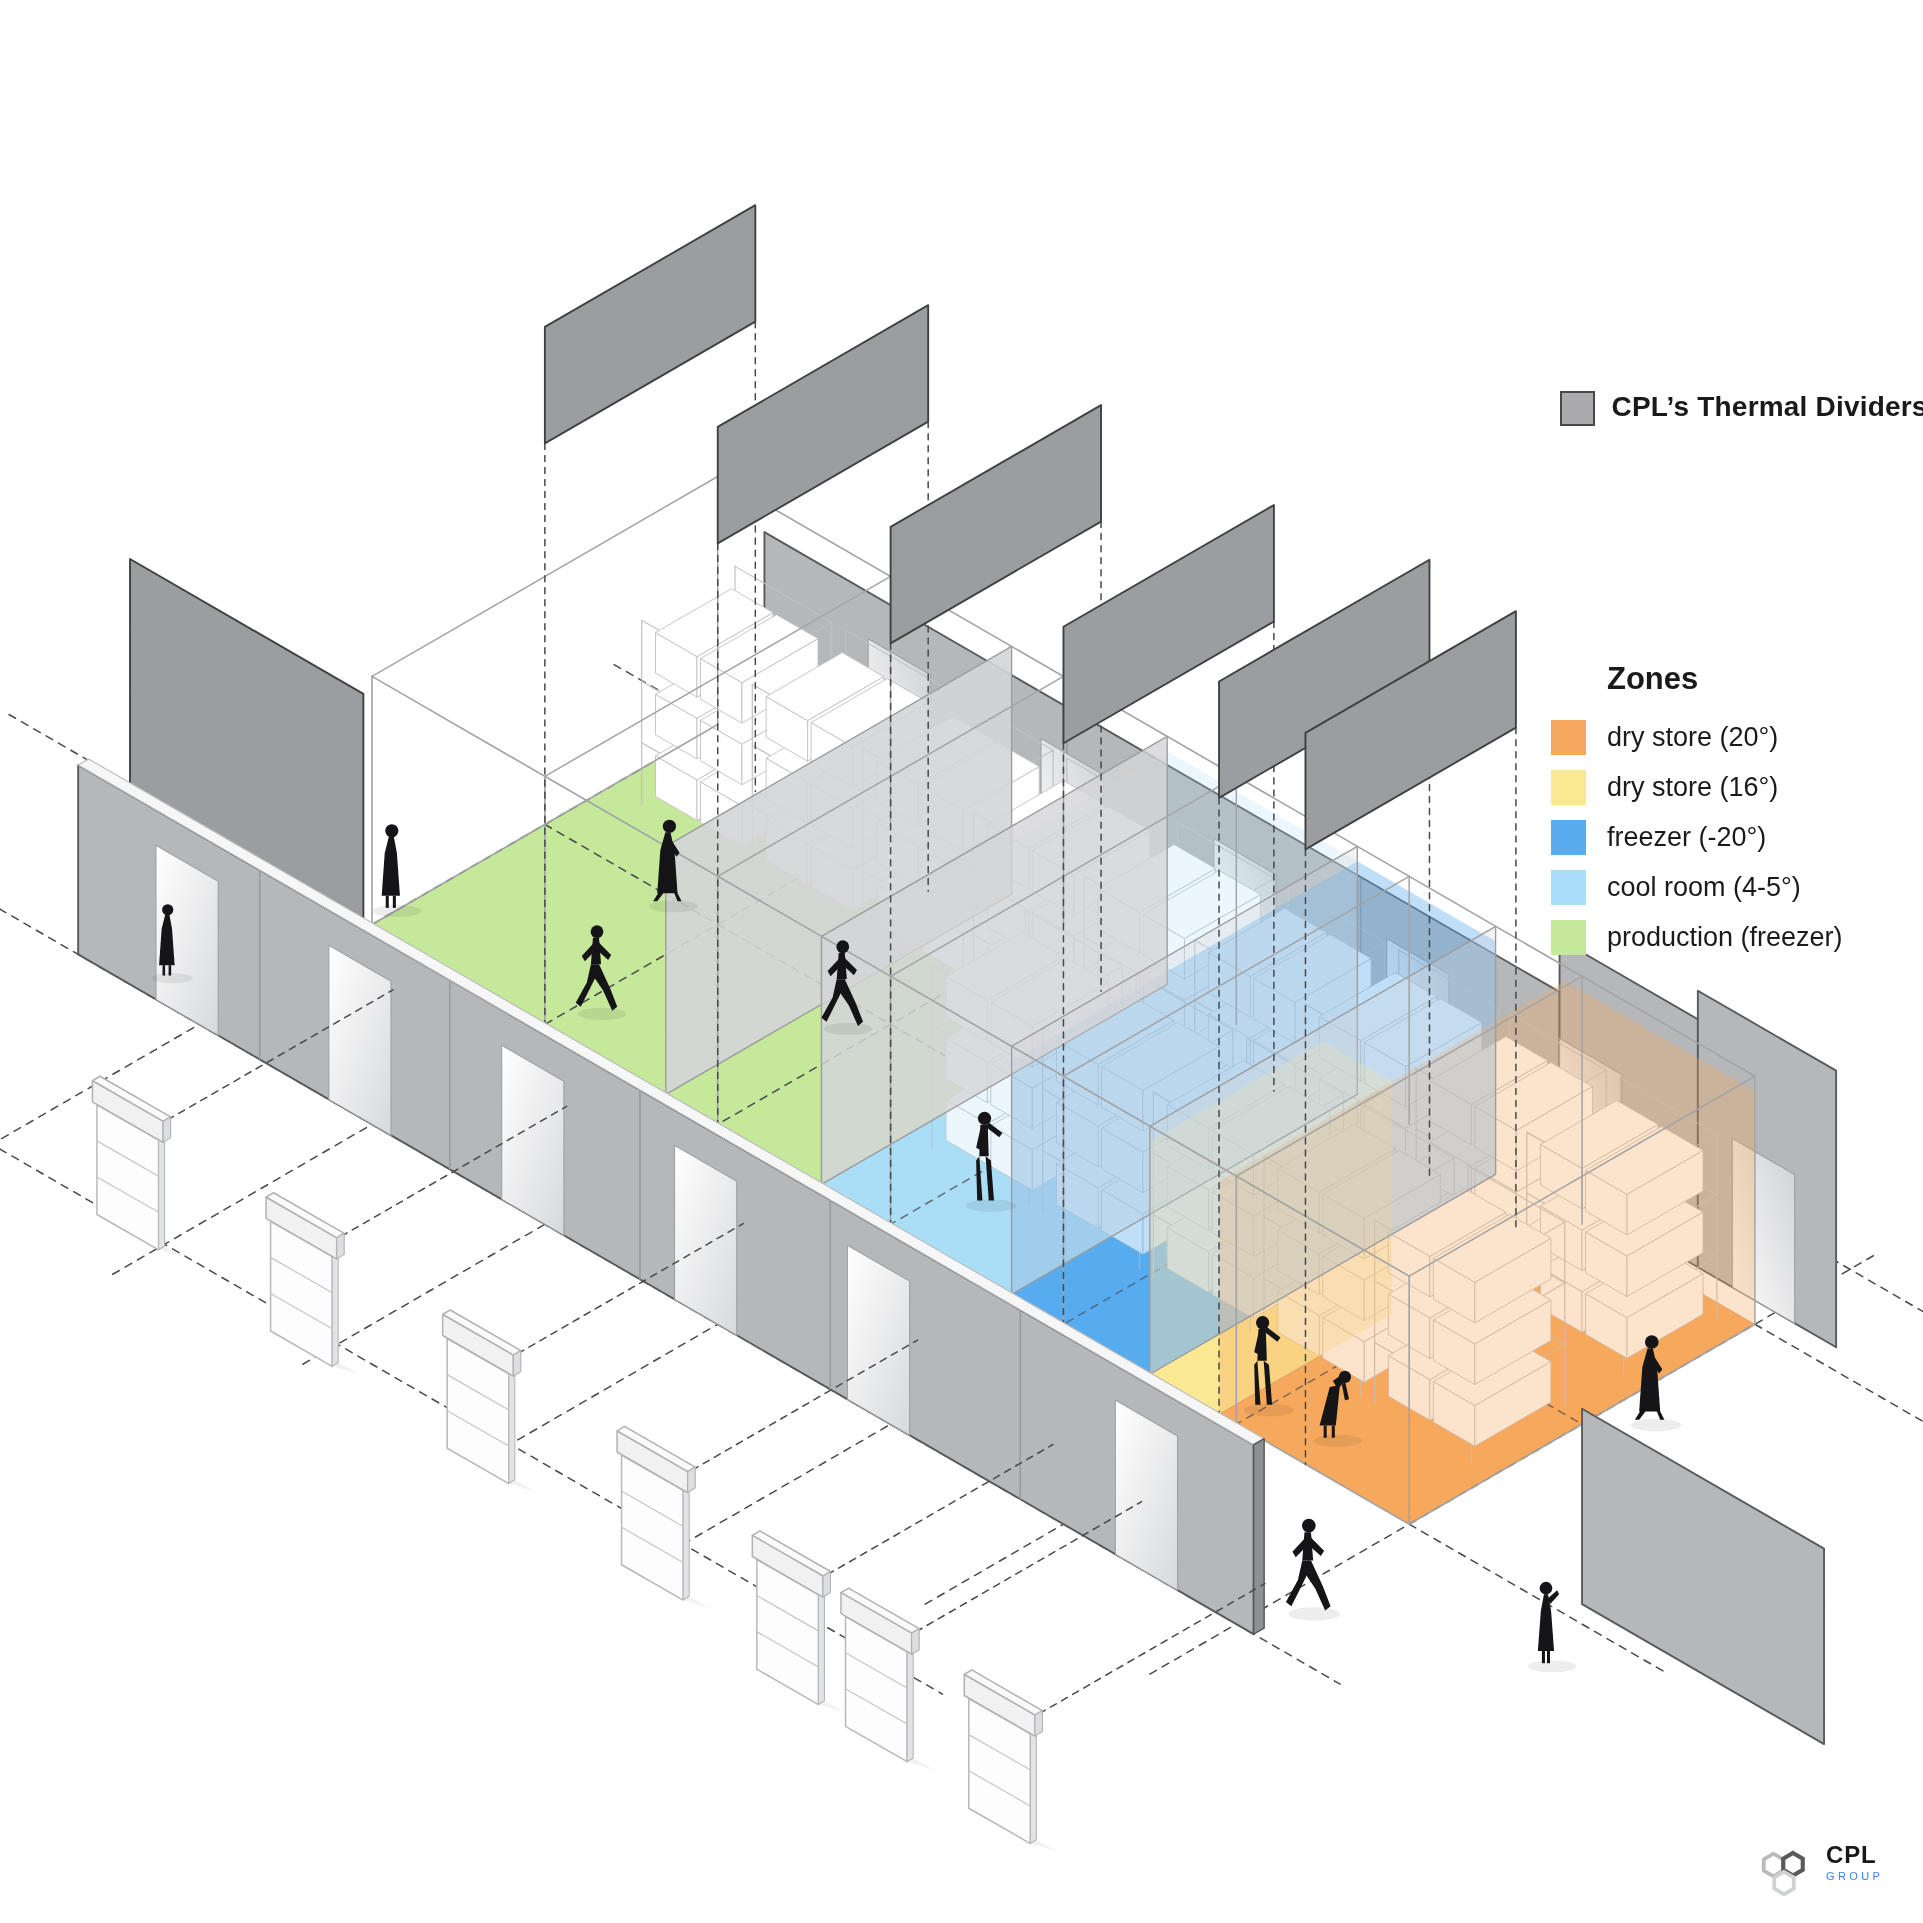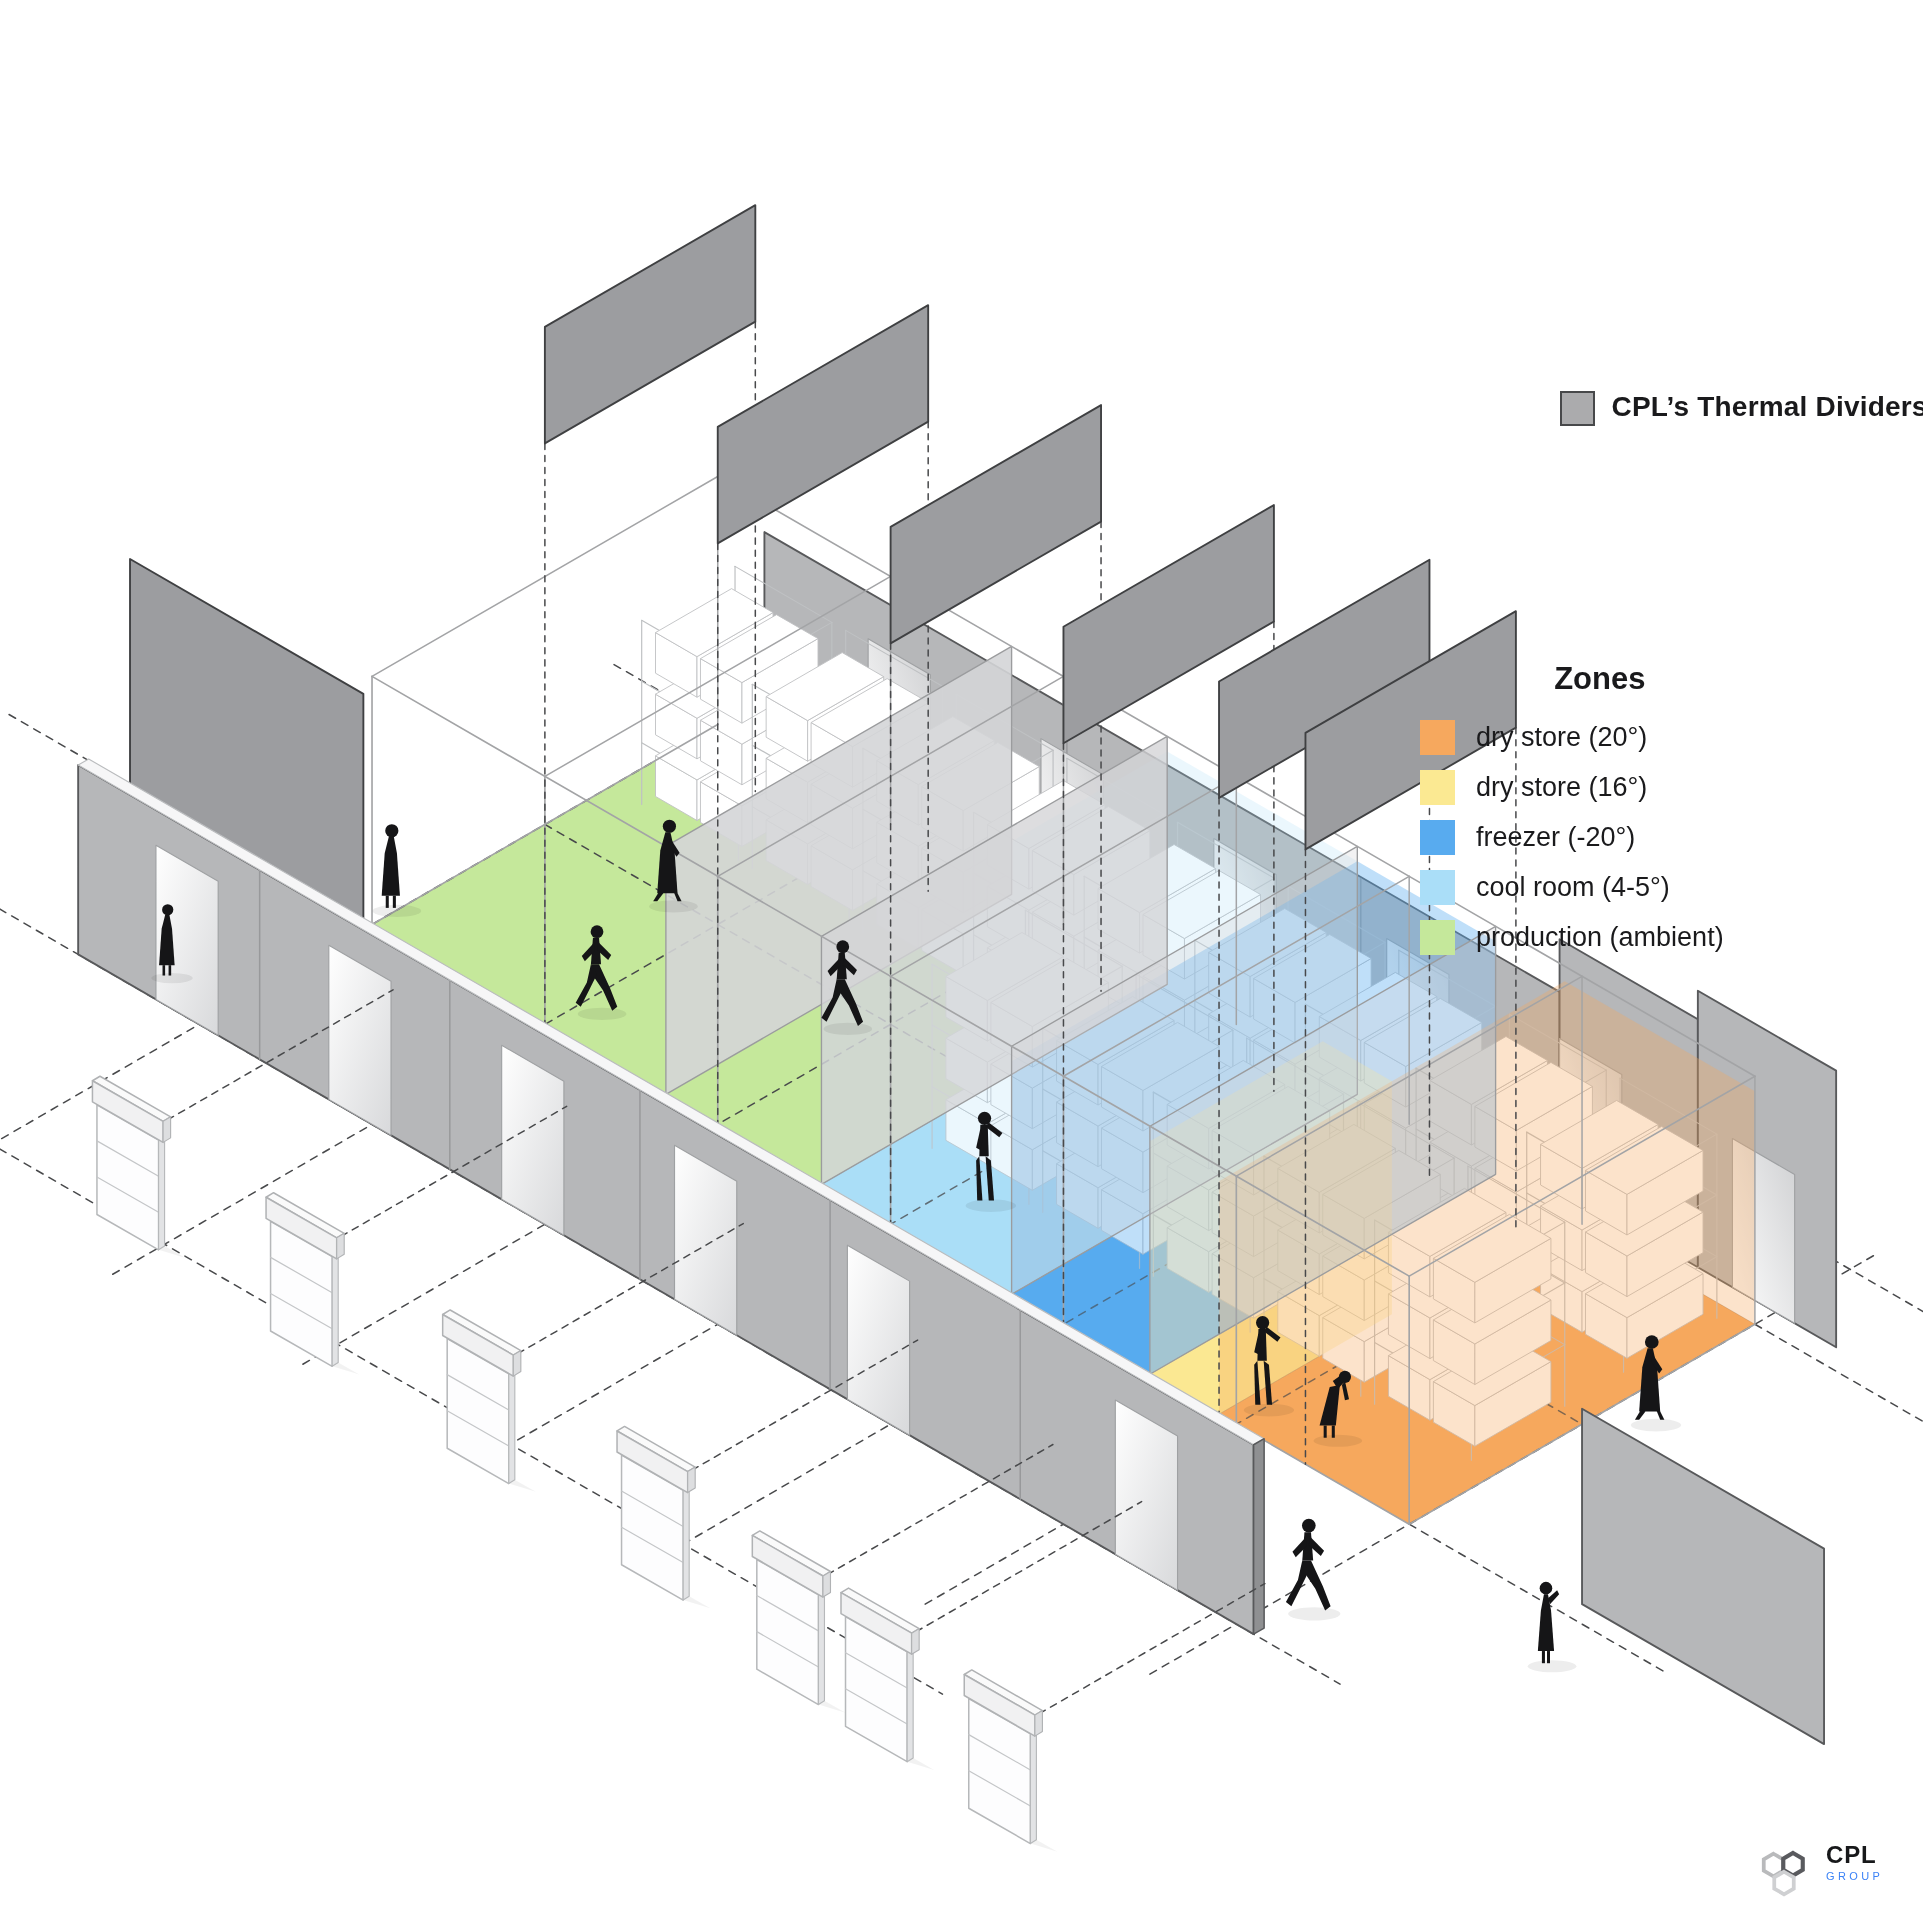"Zones" #zones-legend { left: 1420px -> 1551px; text-align: center -> none }
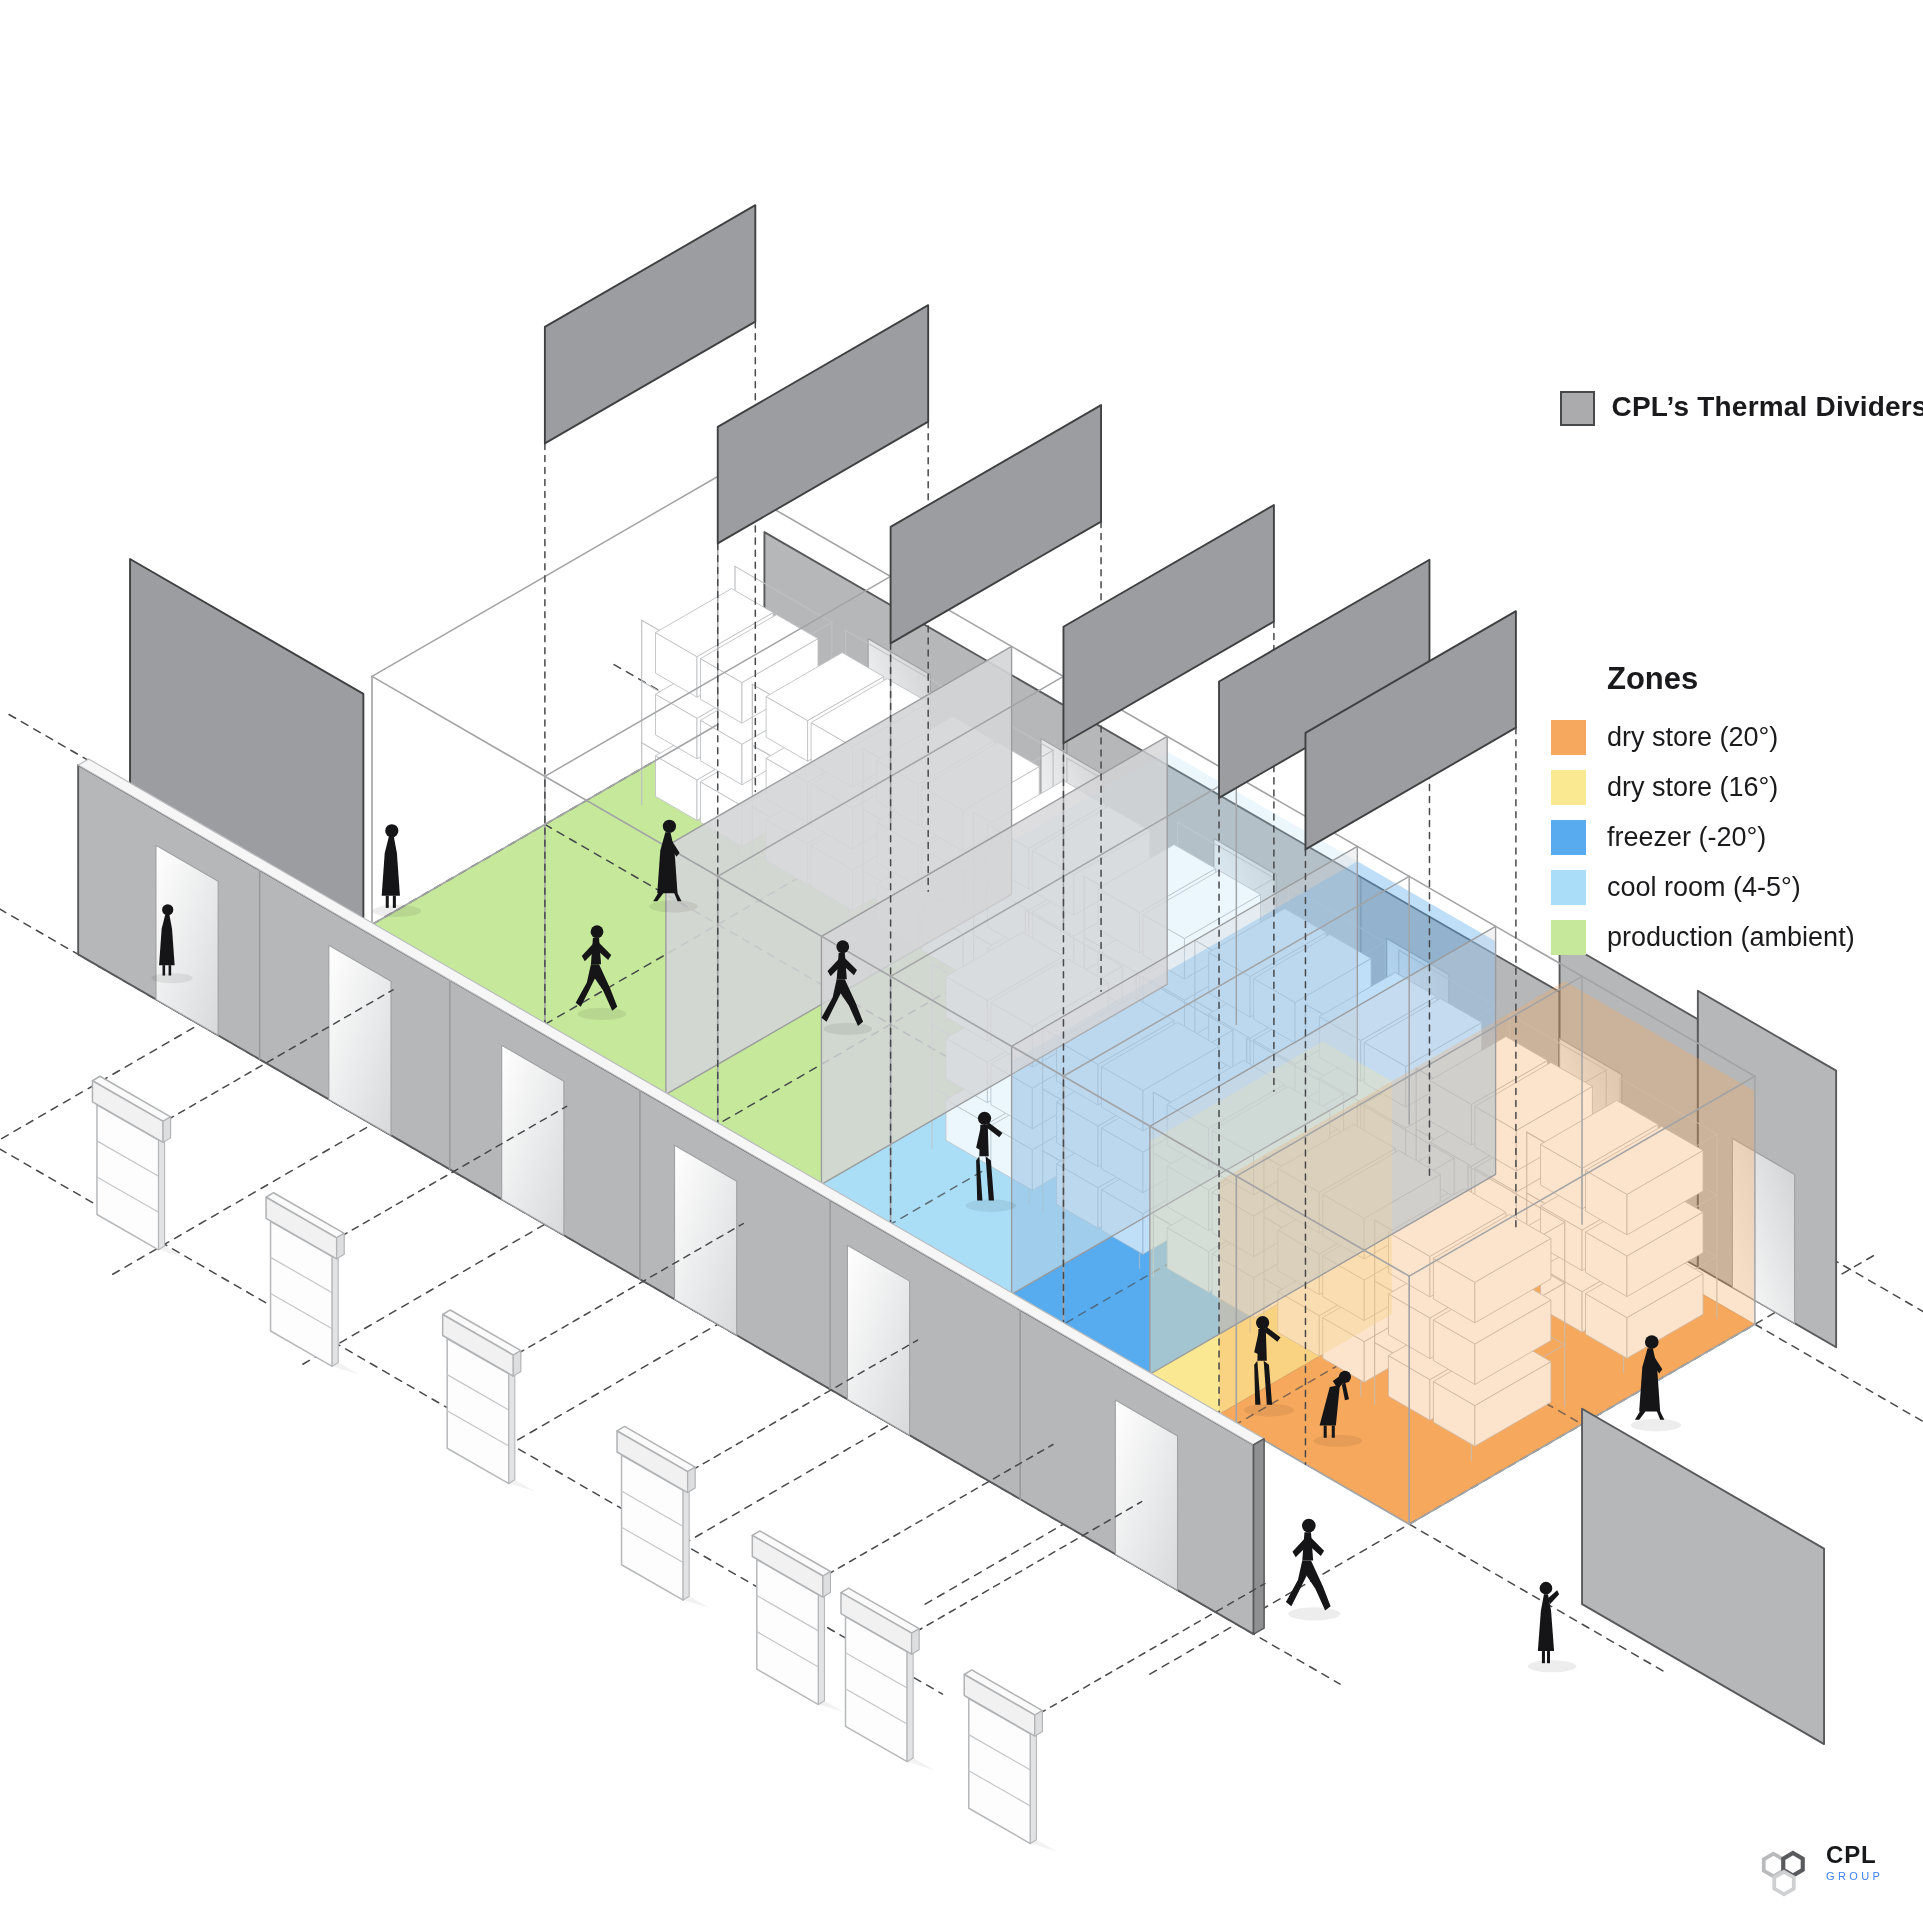"production (ambient)" span.zlabel { text: ambient -> freezer }
